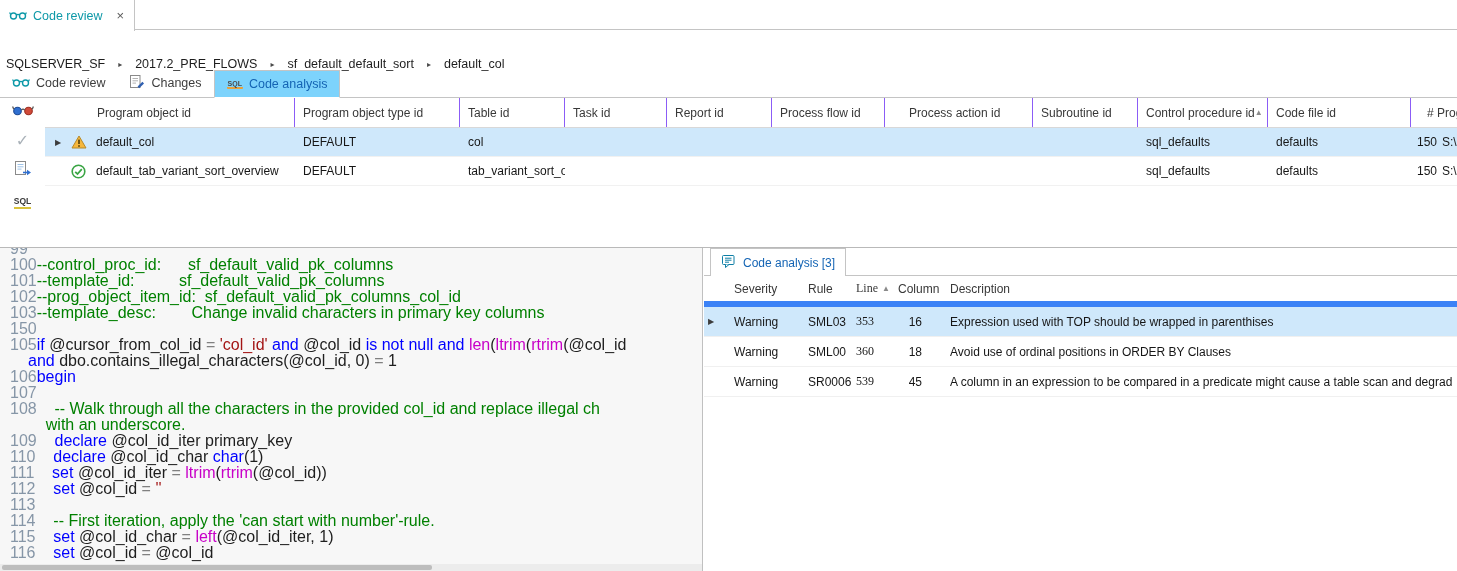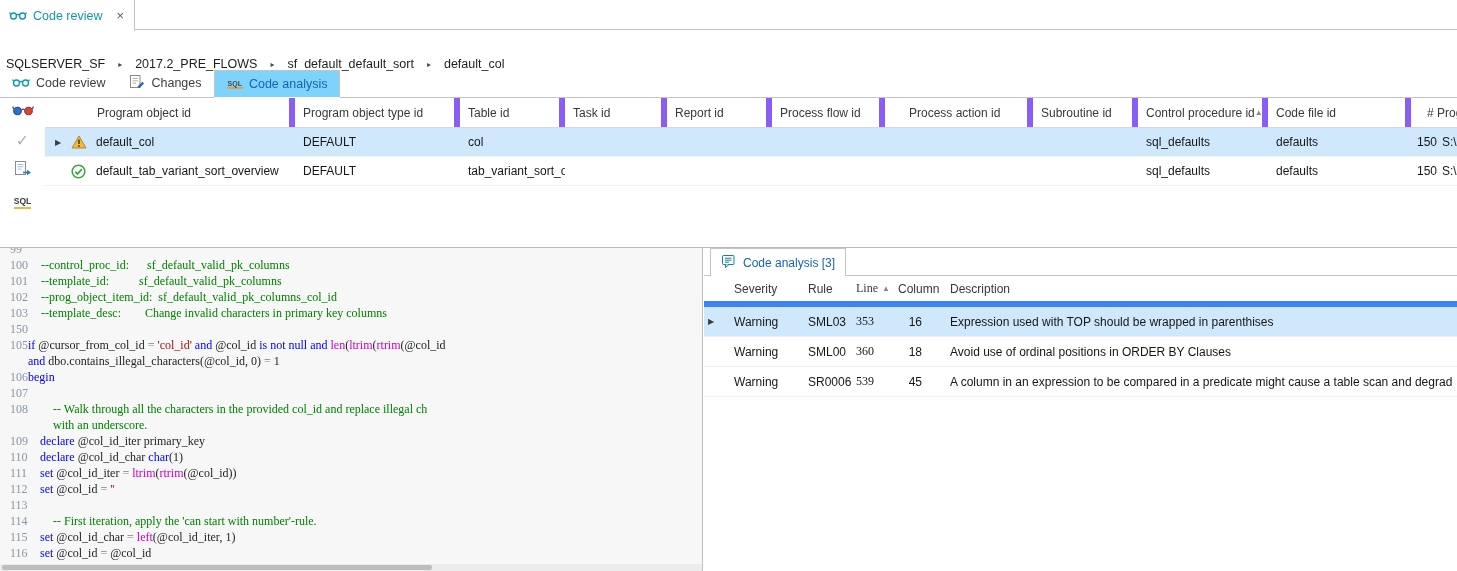"Program object id" .gh { border-right: 6px solid #8b5cf6 -> 1px solid #8b5cf6 }
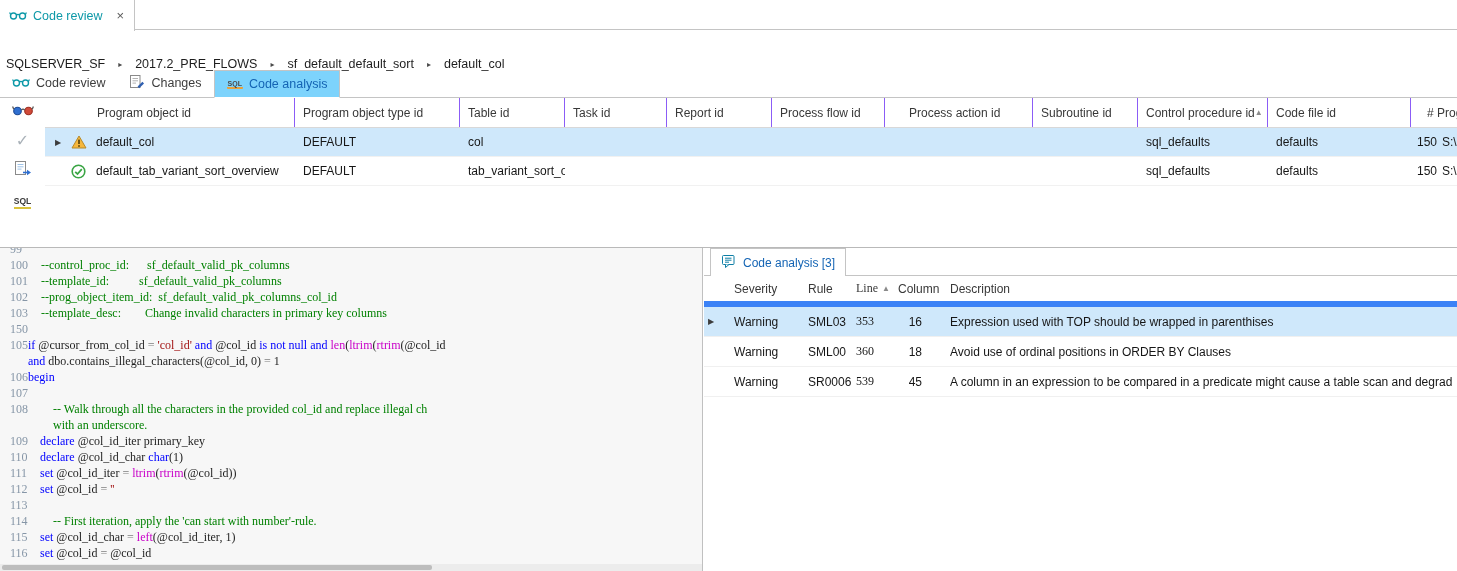"99" .code-lines { font-family: Liberation Serif, serif -> Liberation Sans, sans-serif; font-size: 12px -> 16px }
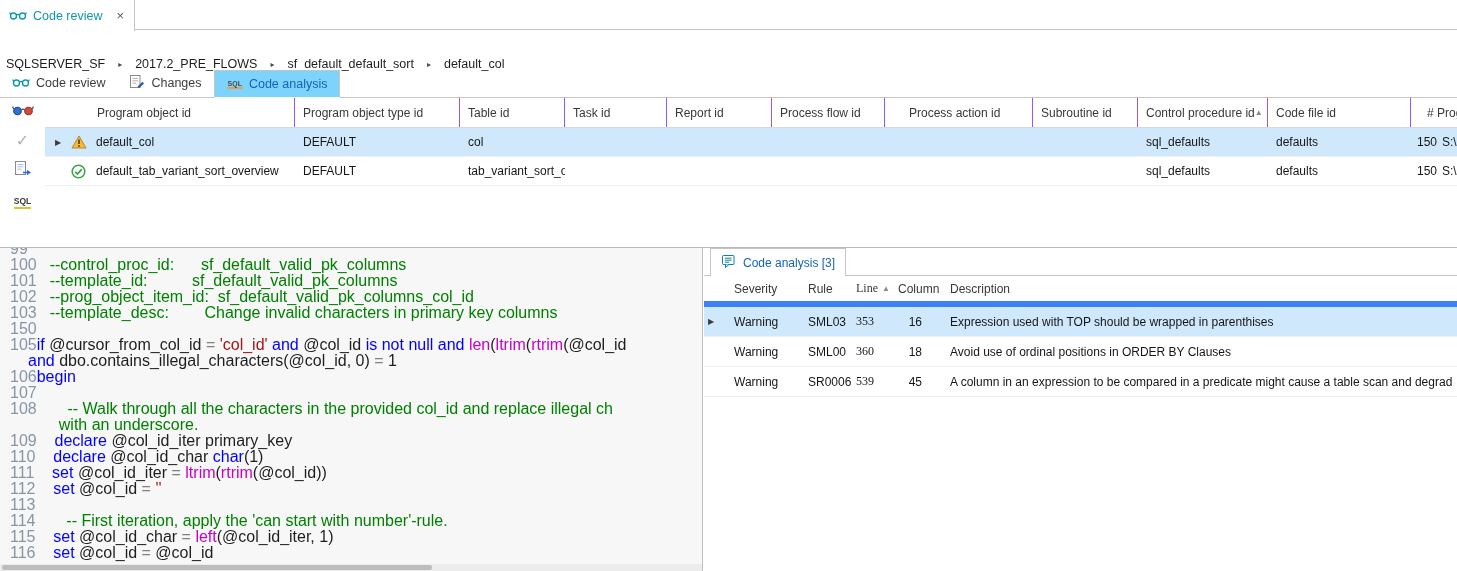"--control_proc_id:" .tok-com { padding-left: 13px -> none }
